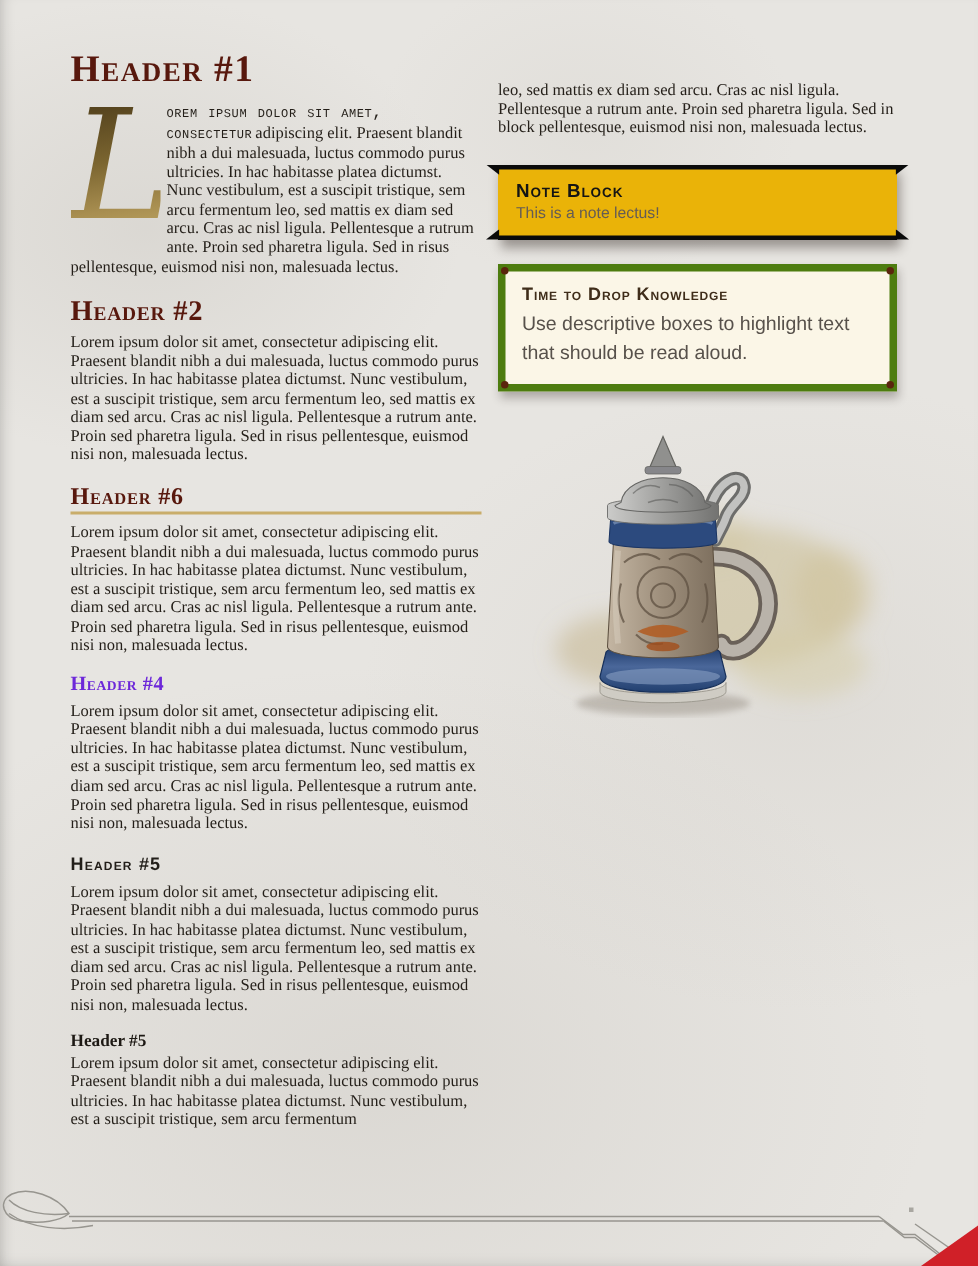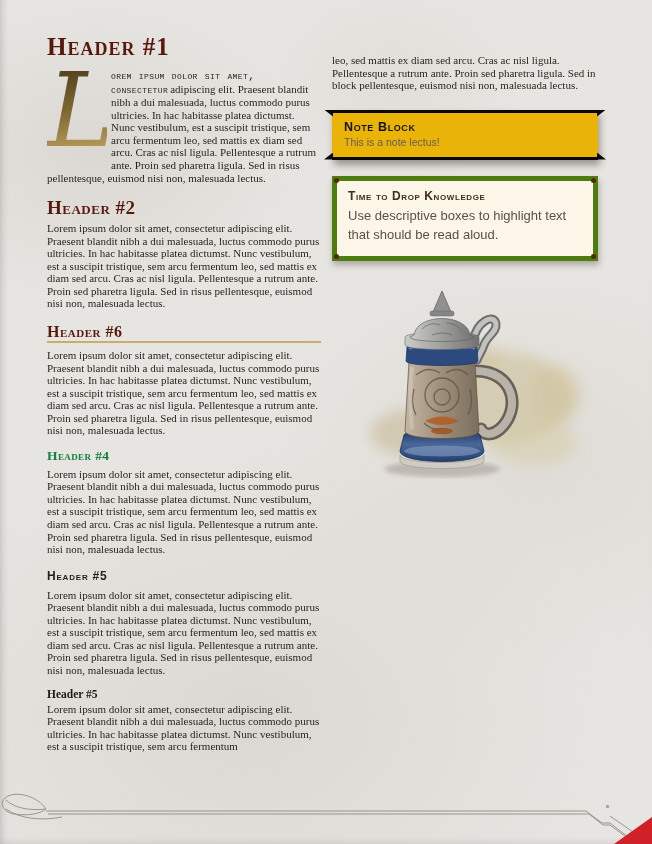"Header #4" .dh4 { color: #15803d -> #6d28d9 }
